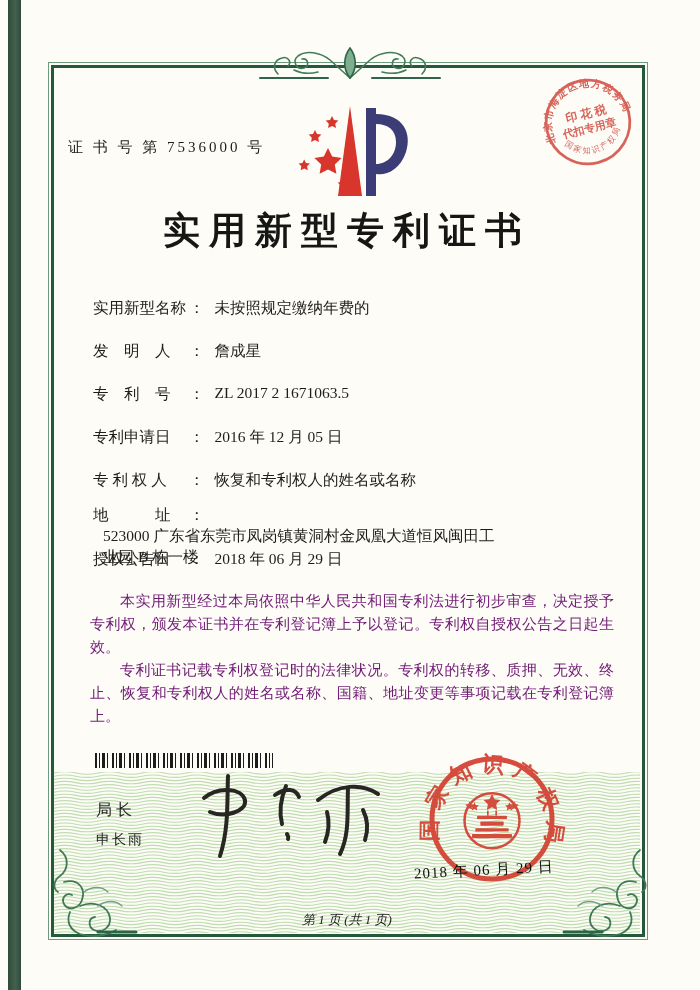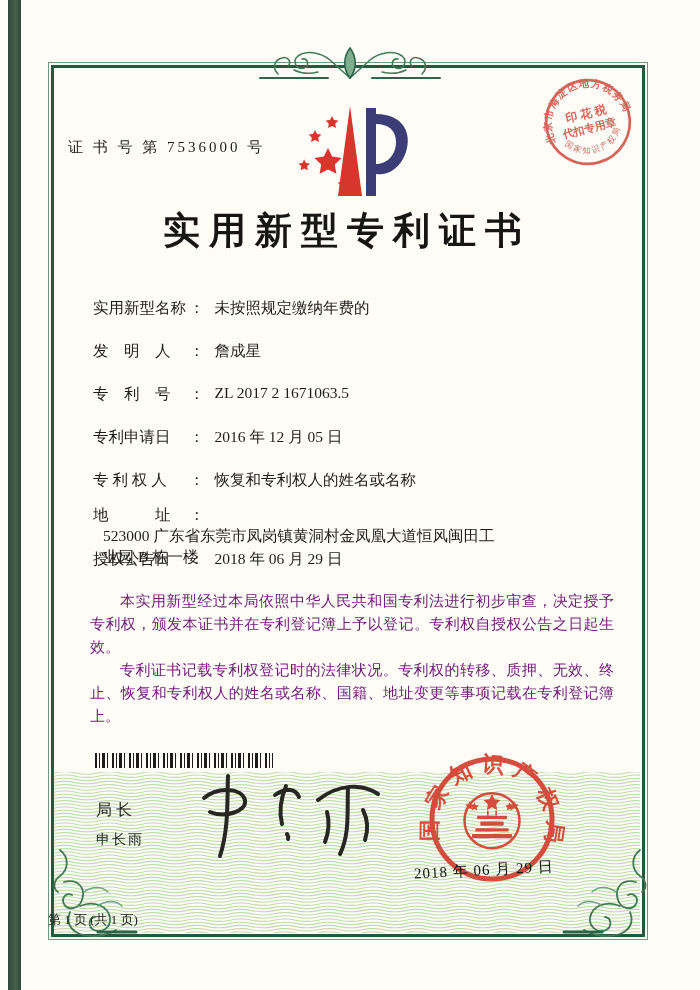"第 1 页 (共 1" .page-footer { font-style: none -> italic; text-align: left -> center }
